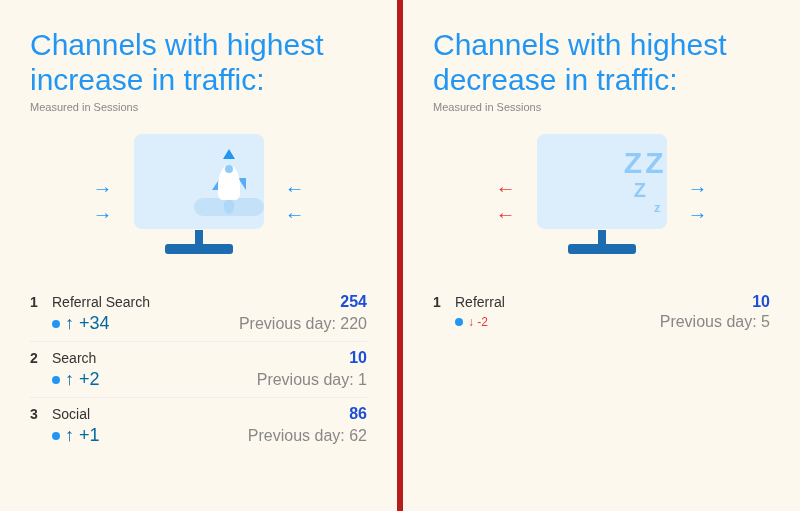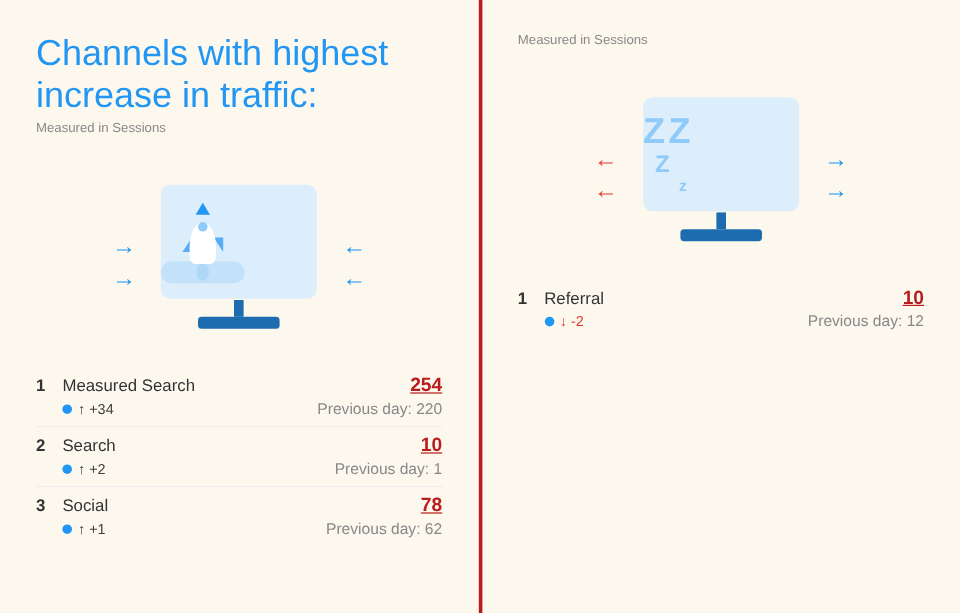"Channels with highest increase in" .panel-left { border-right: 3px solid #b91c1c -> 6px solid #b91c1c }
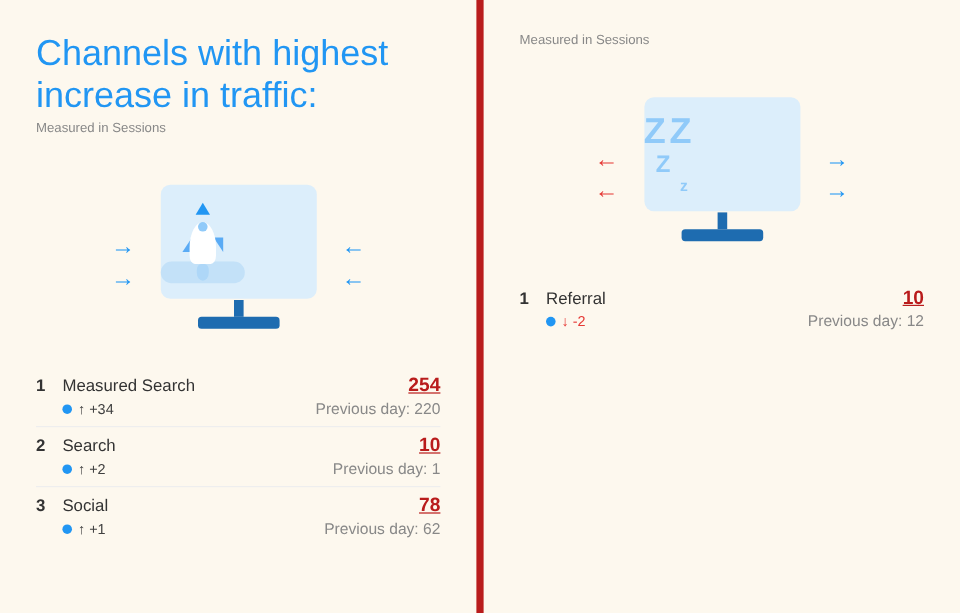"Channels with highest decrease in" h2.panel-title { html: none -> <h2>Channels with highest decrease in traffic:</h2> }
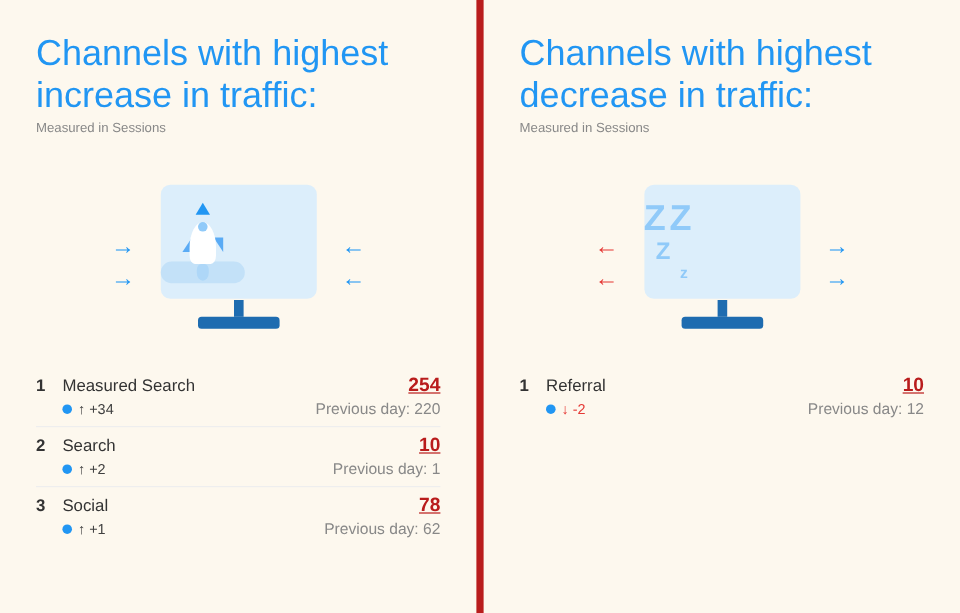"Measured in Sessions" .panel-subtitle { margin-bottom: 28px -> 8px }
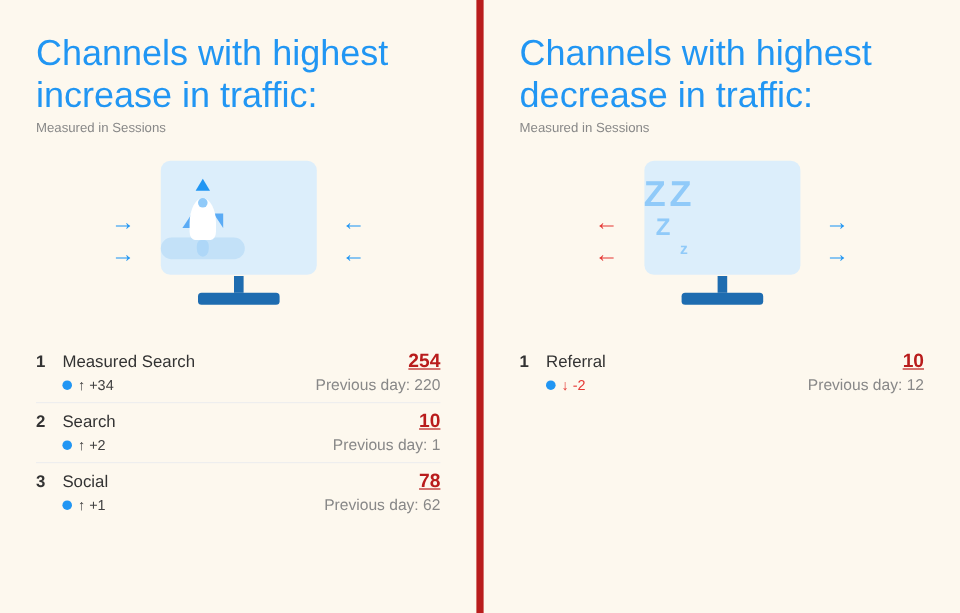"ZZ" .mon { justify-content: flex-start -> flex-end }
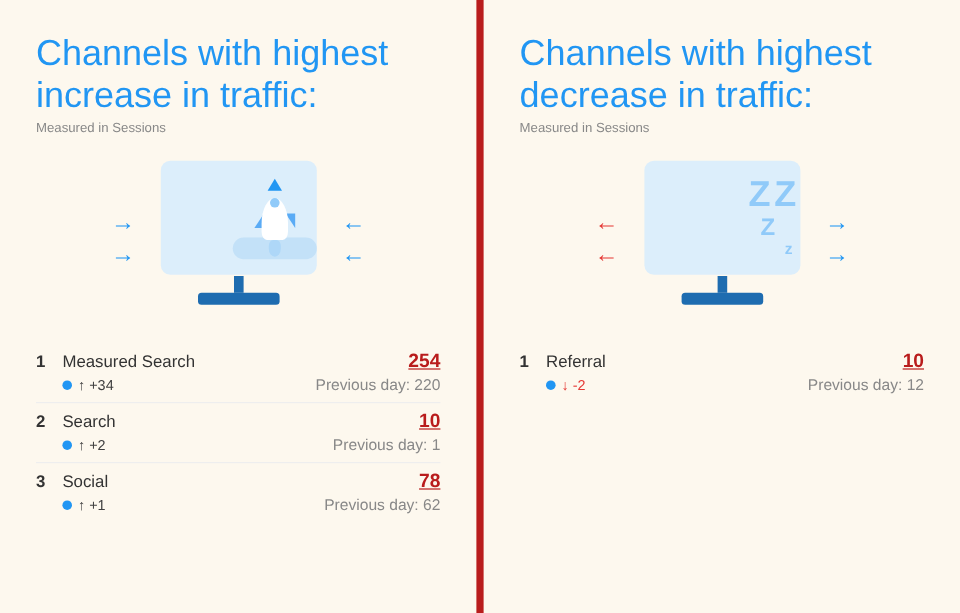"Measured Search" span.channel-name { text: Measured -> Referral }
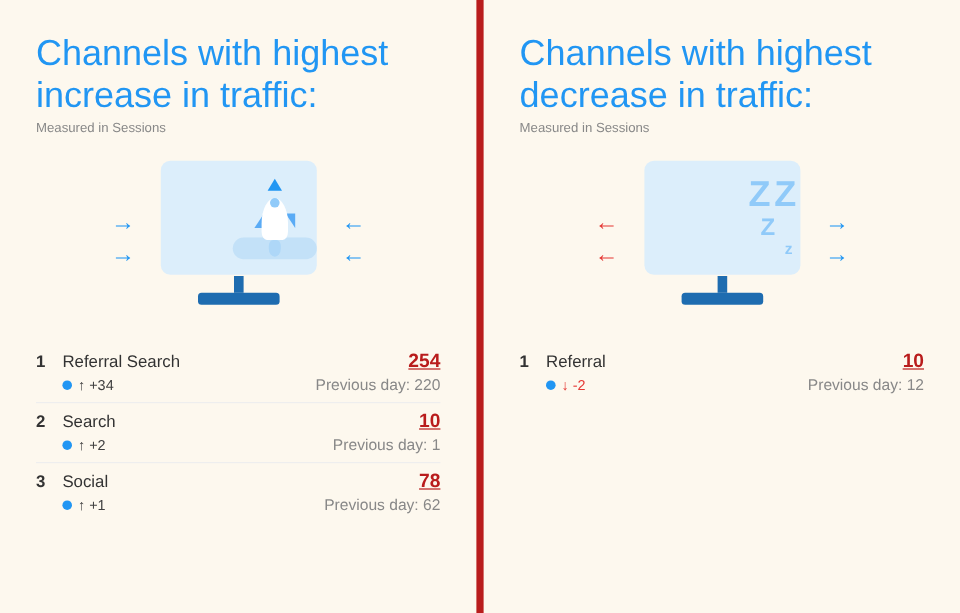"254" .channel-value { color: #b91c1c -> #1d4ed8; text-decoration: underline -> none }
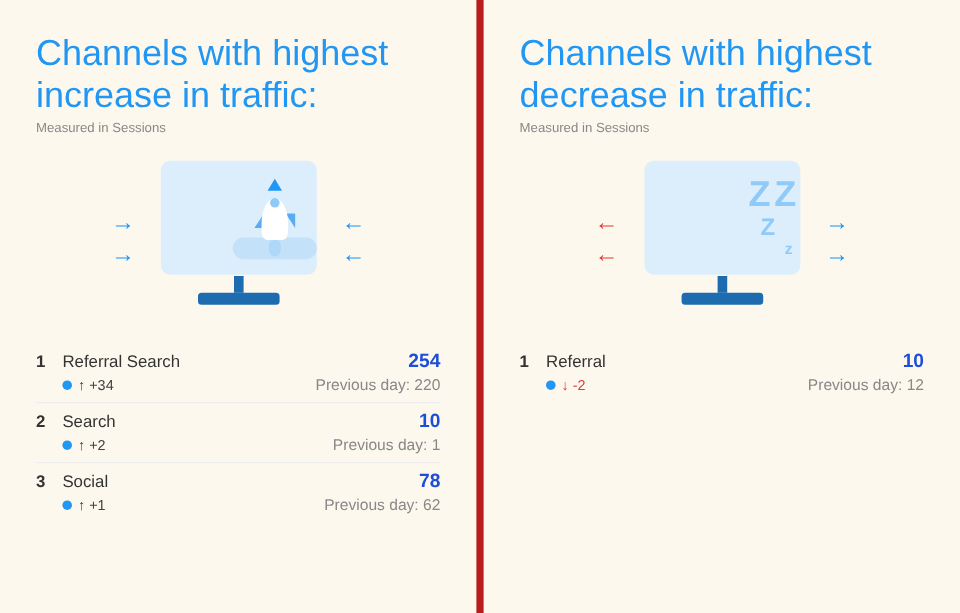"↑ +34" .change-up { color: #404040 -> #0369a1; font-size: 12px -> 18px }
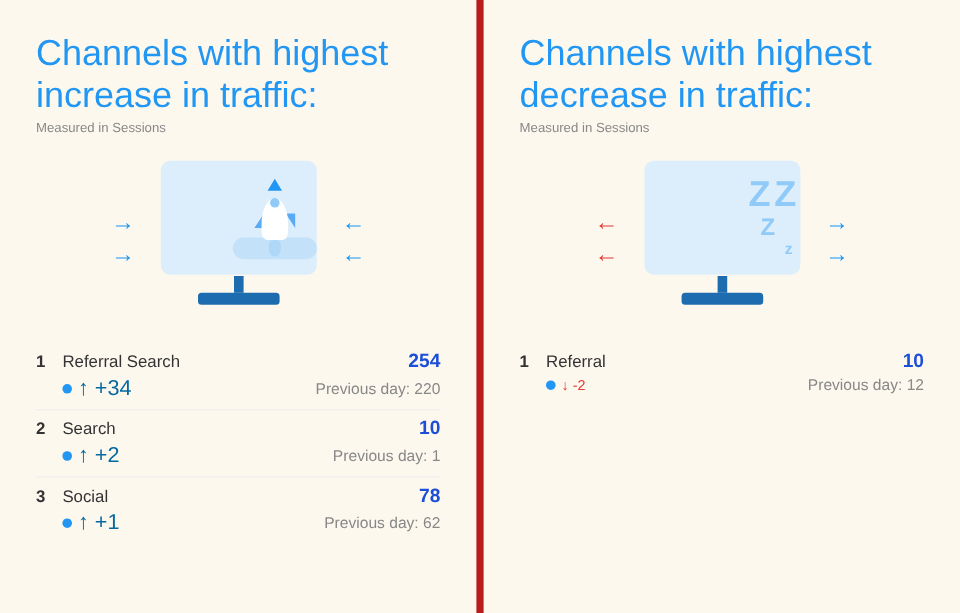"Previous day: 220" .prev-day { font-size: 13px -> 16px }
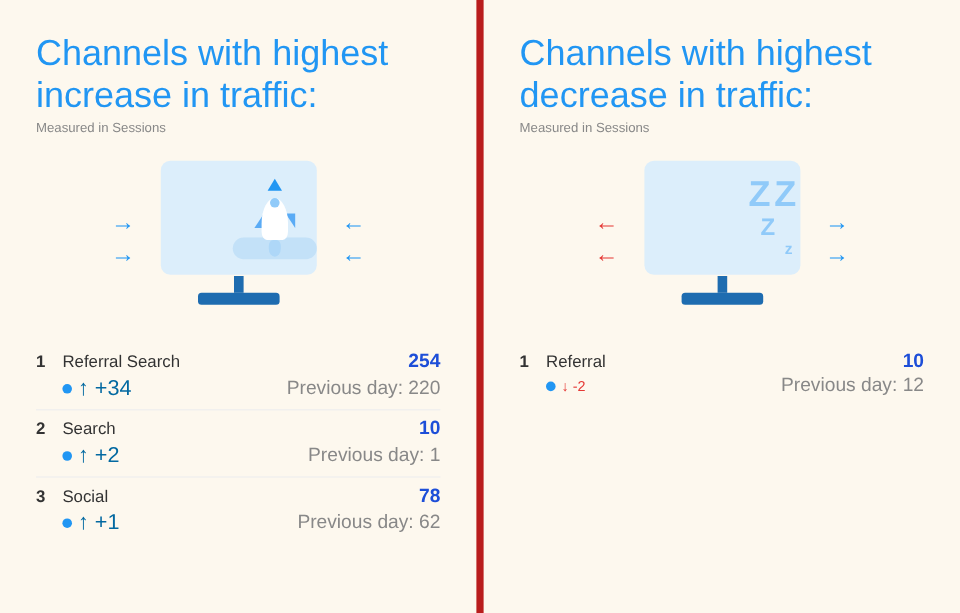"Previous day: 12" span.prev-day { text: 12 -> 5 }
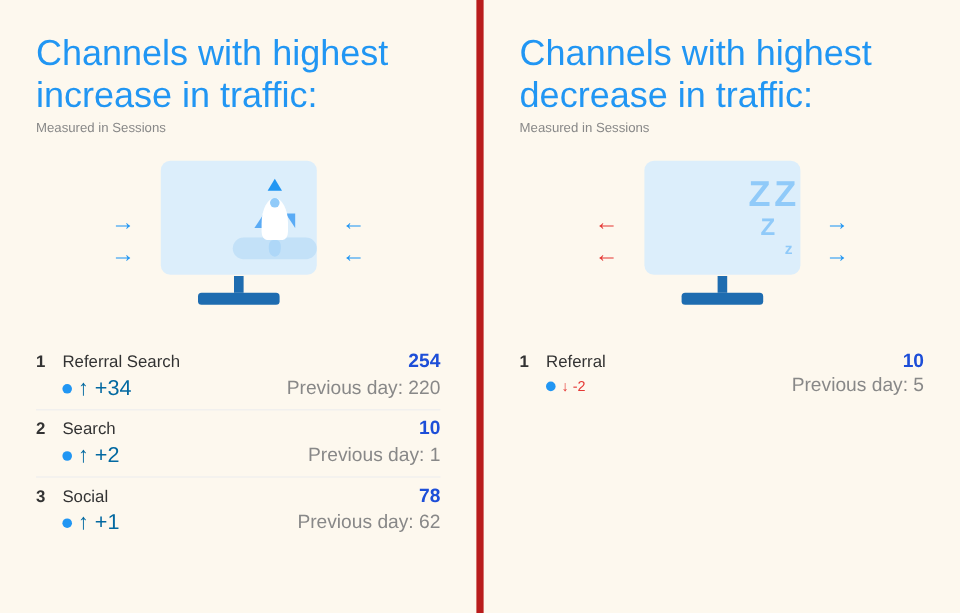"78" span.channel-value { text: 78 -> 86 }
